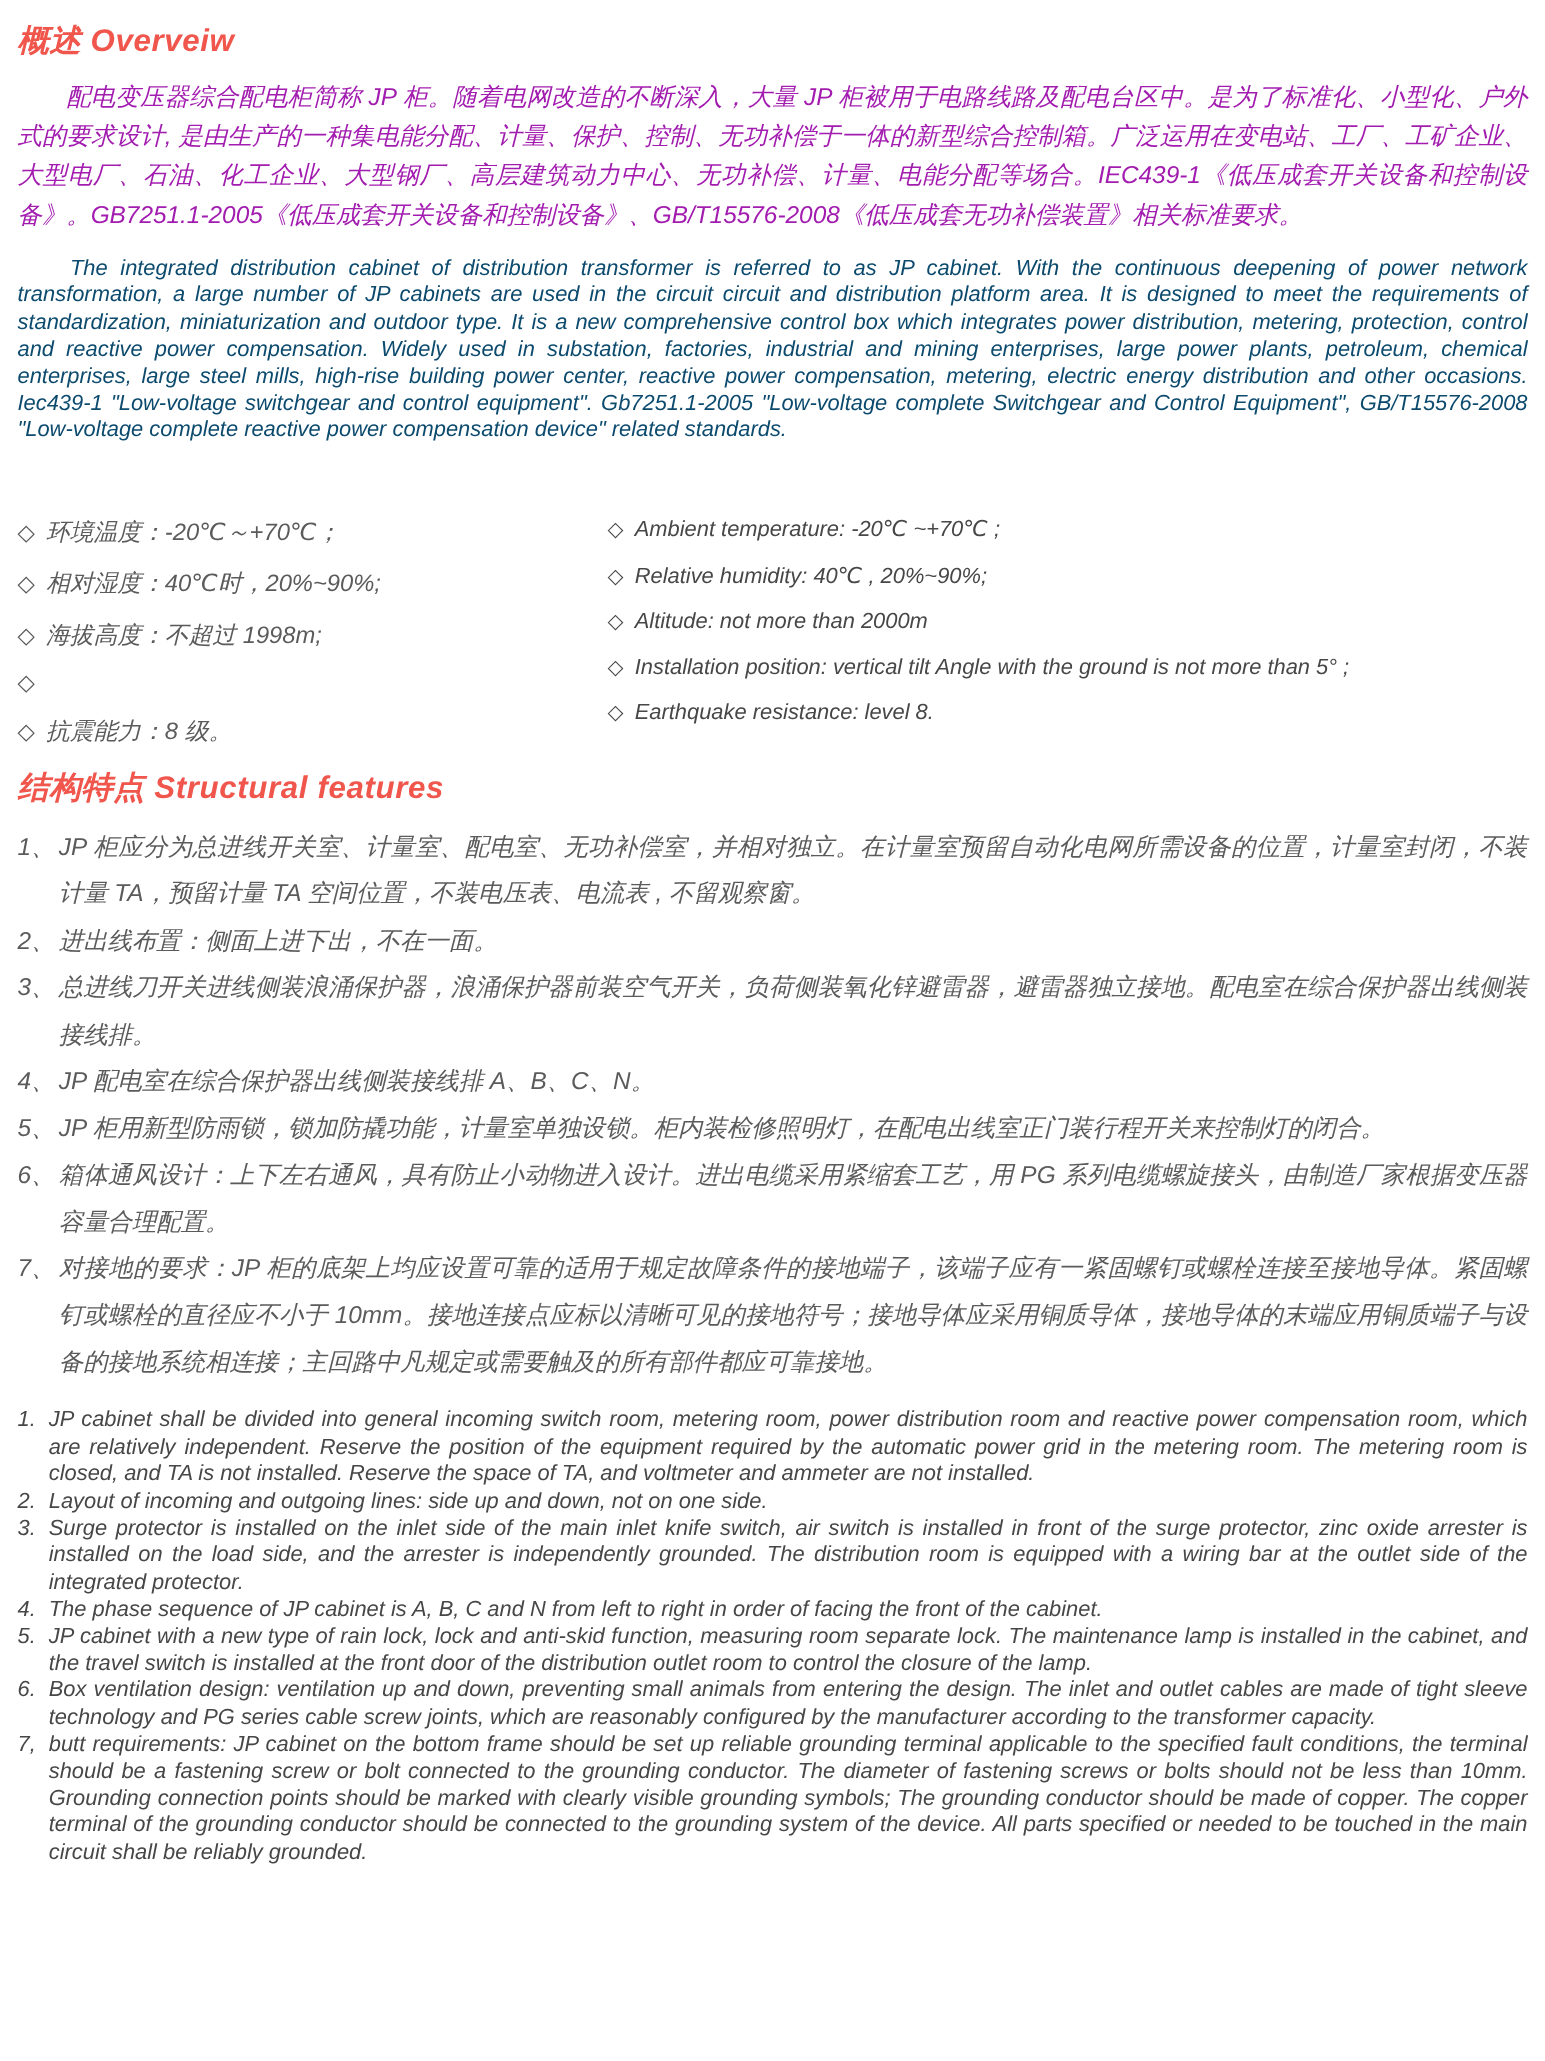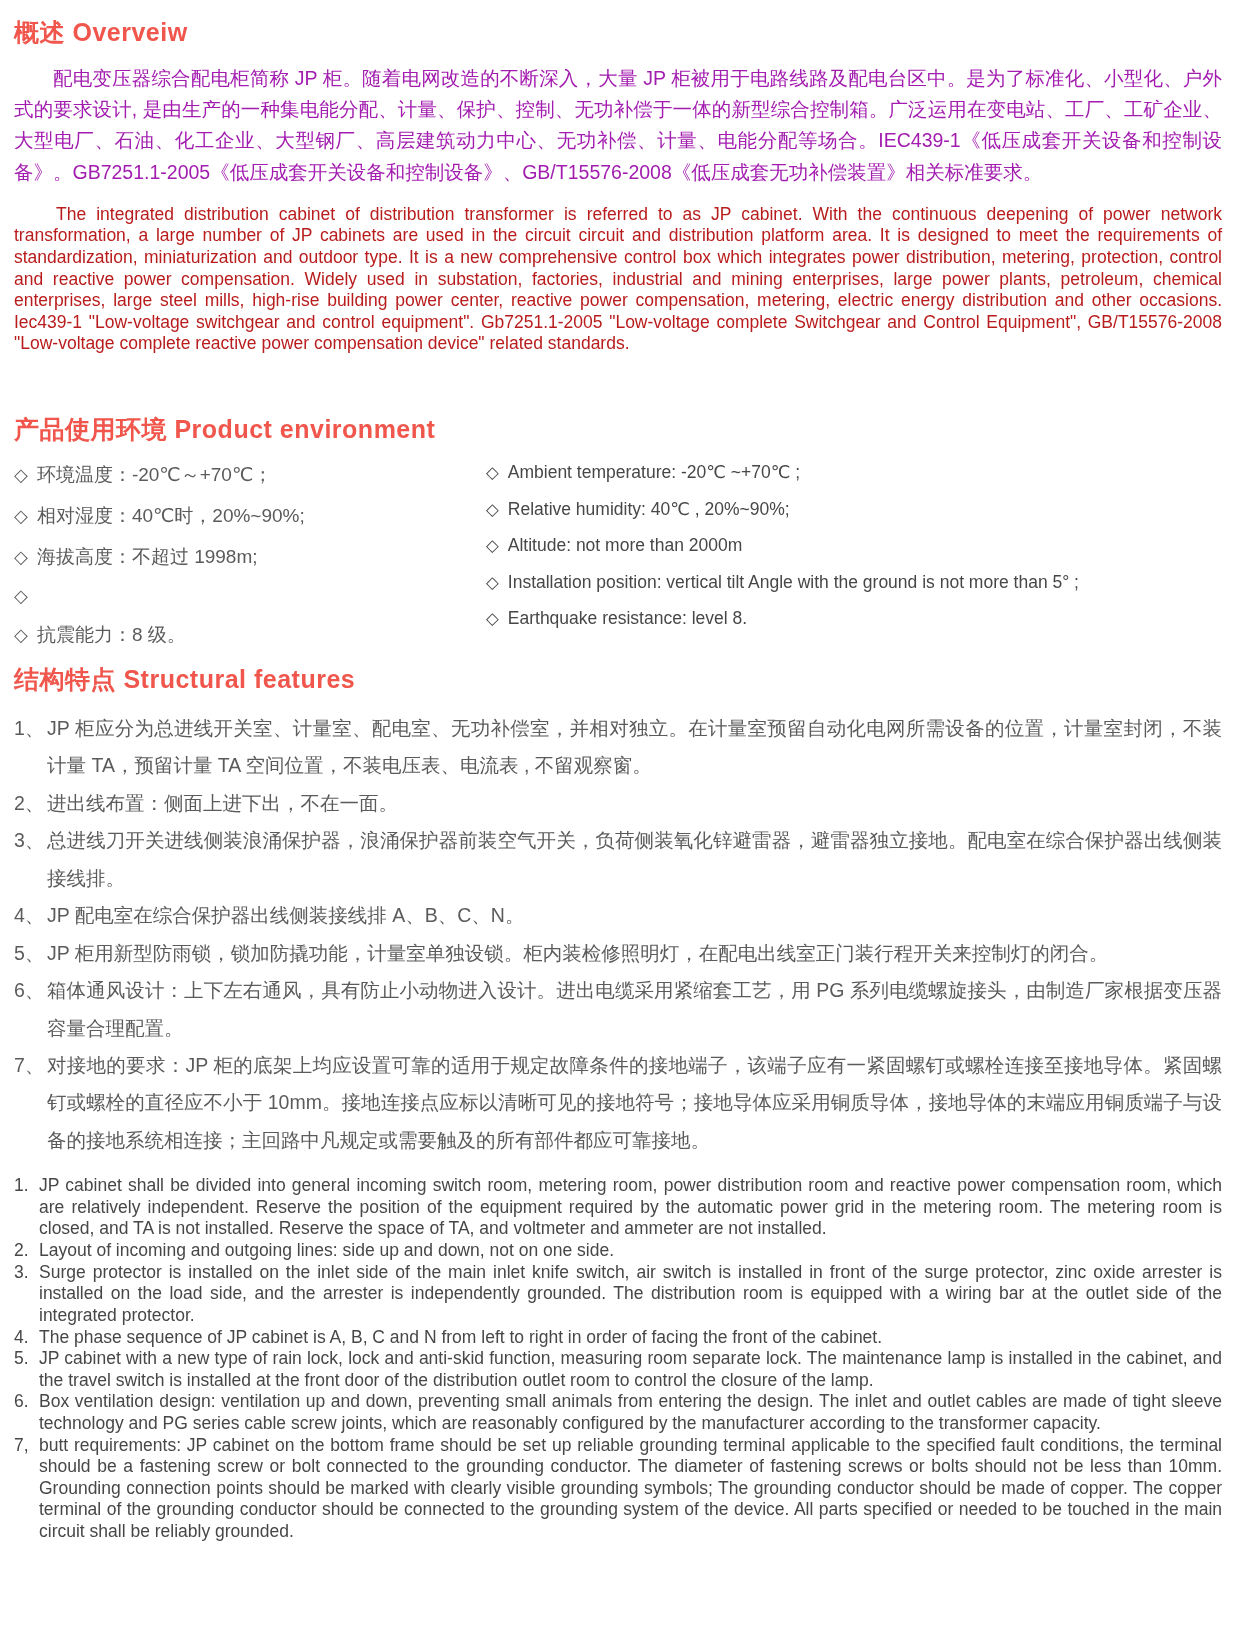"概述 Overveiw" .page { font-style: none -> italic }
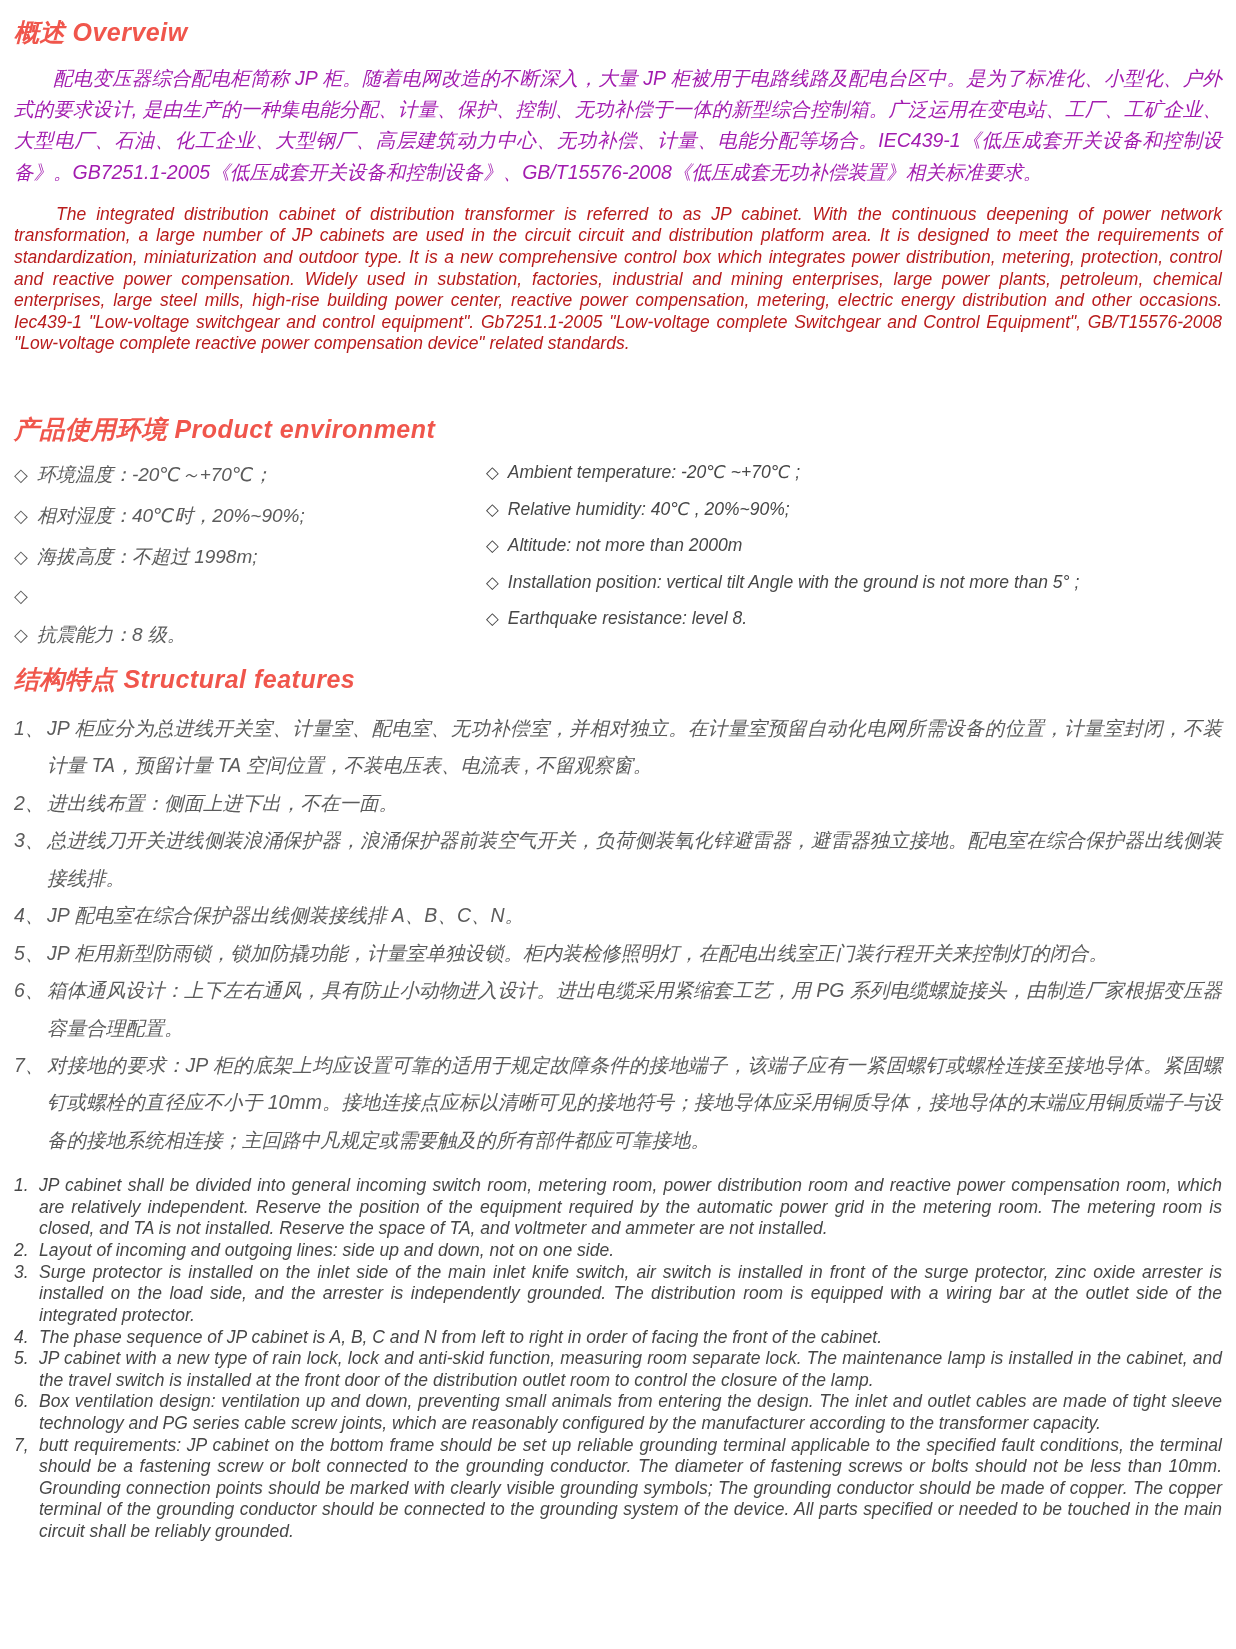"The integrated distribution cabinet of" .en-para { color: #b91c1c -> #0c4a6e }
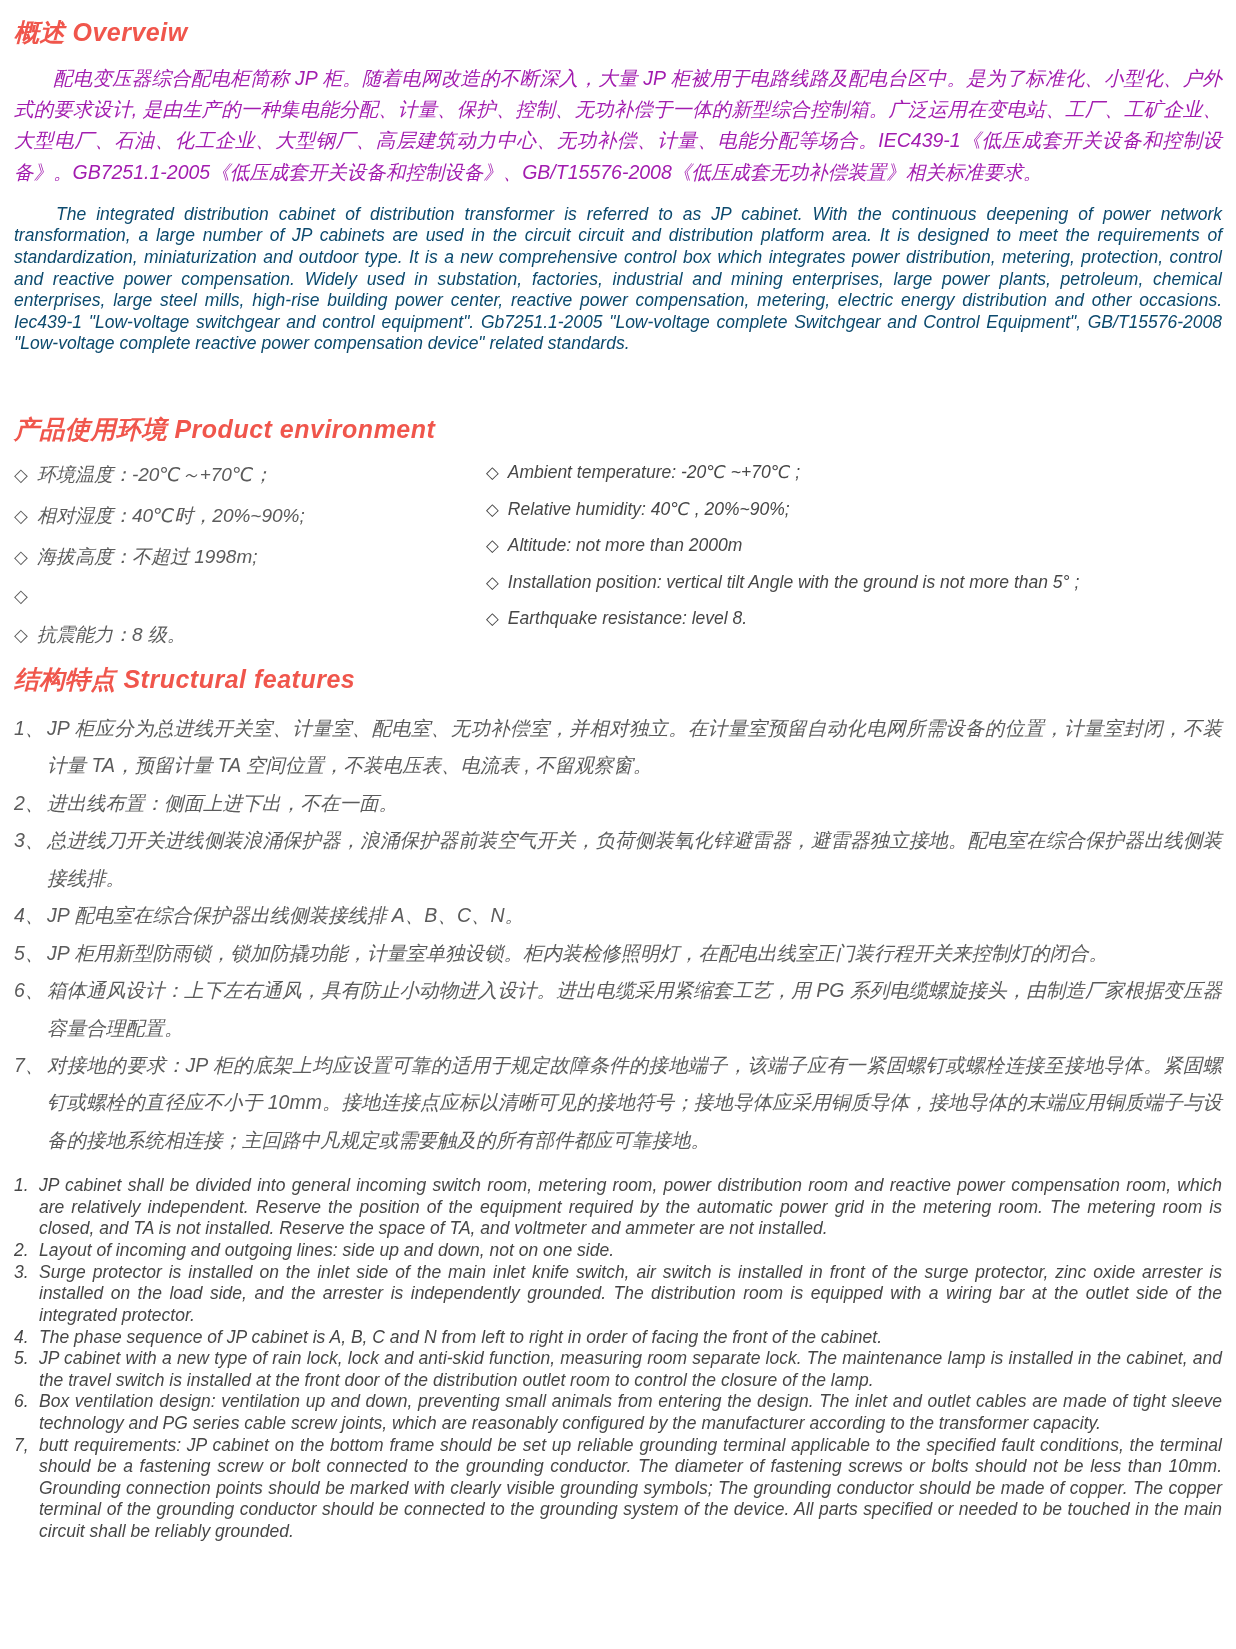"产品使用环境 Product environment" h2.sec-heading { html: <h2>产品使用环境 Product environment</h2> -> none }
